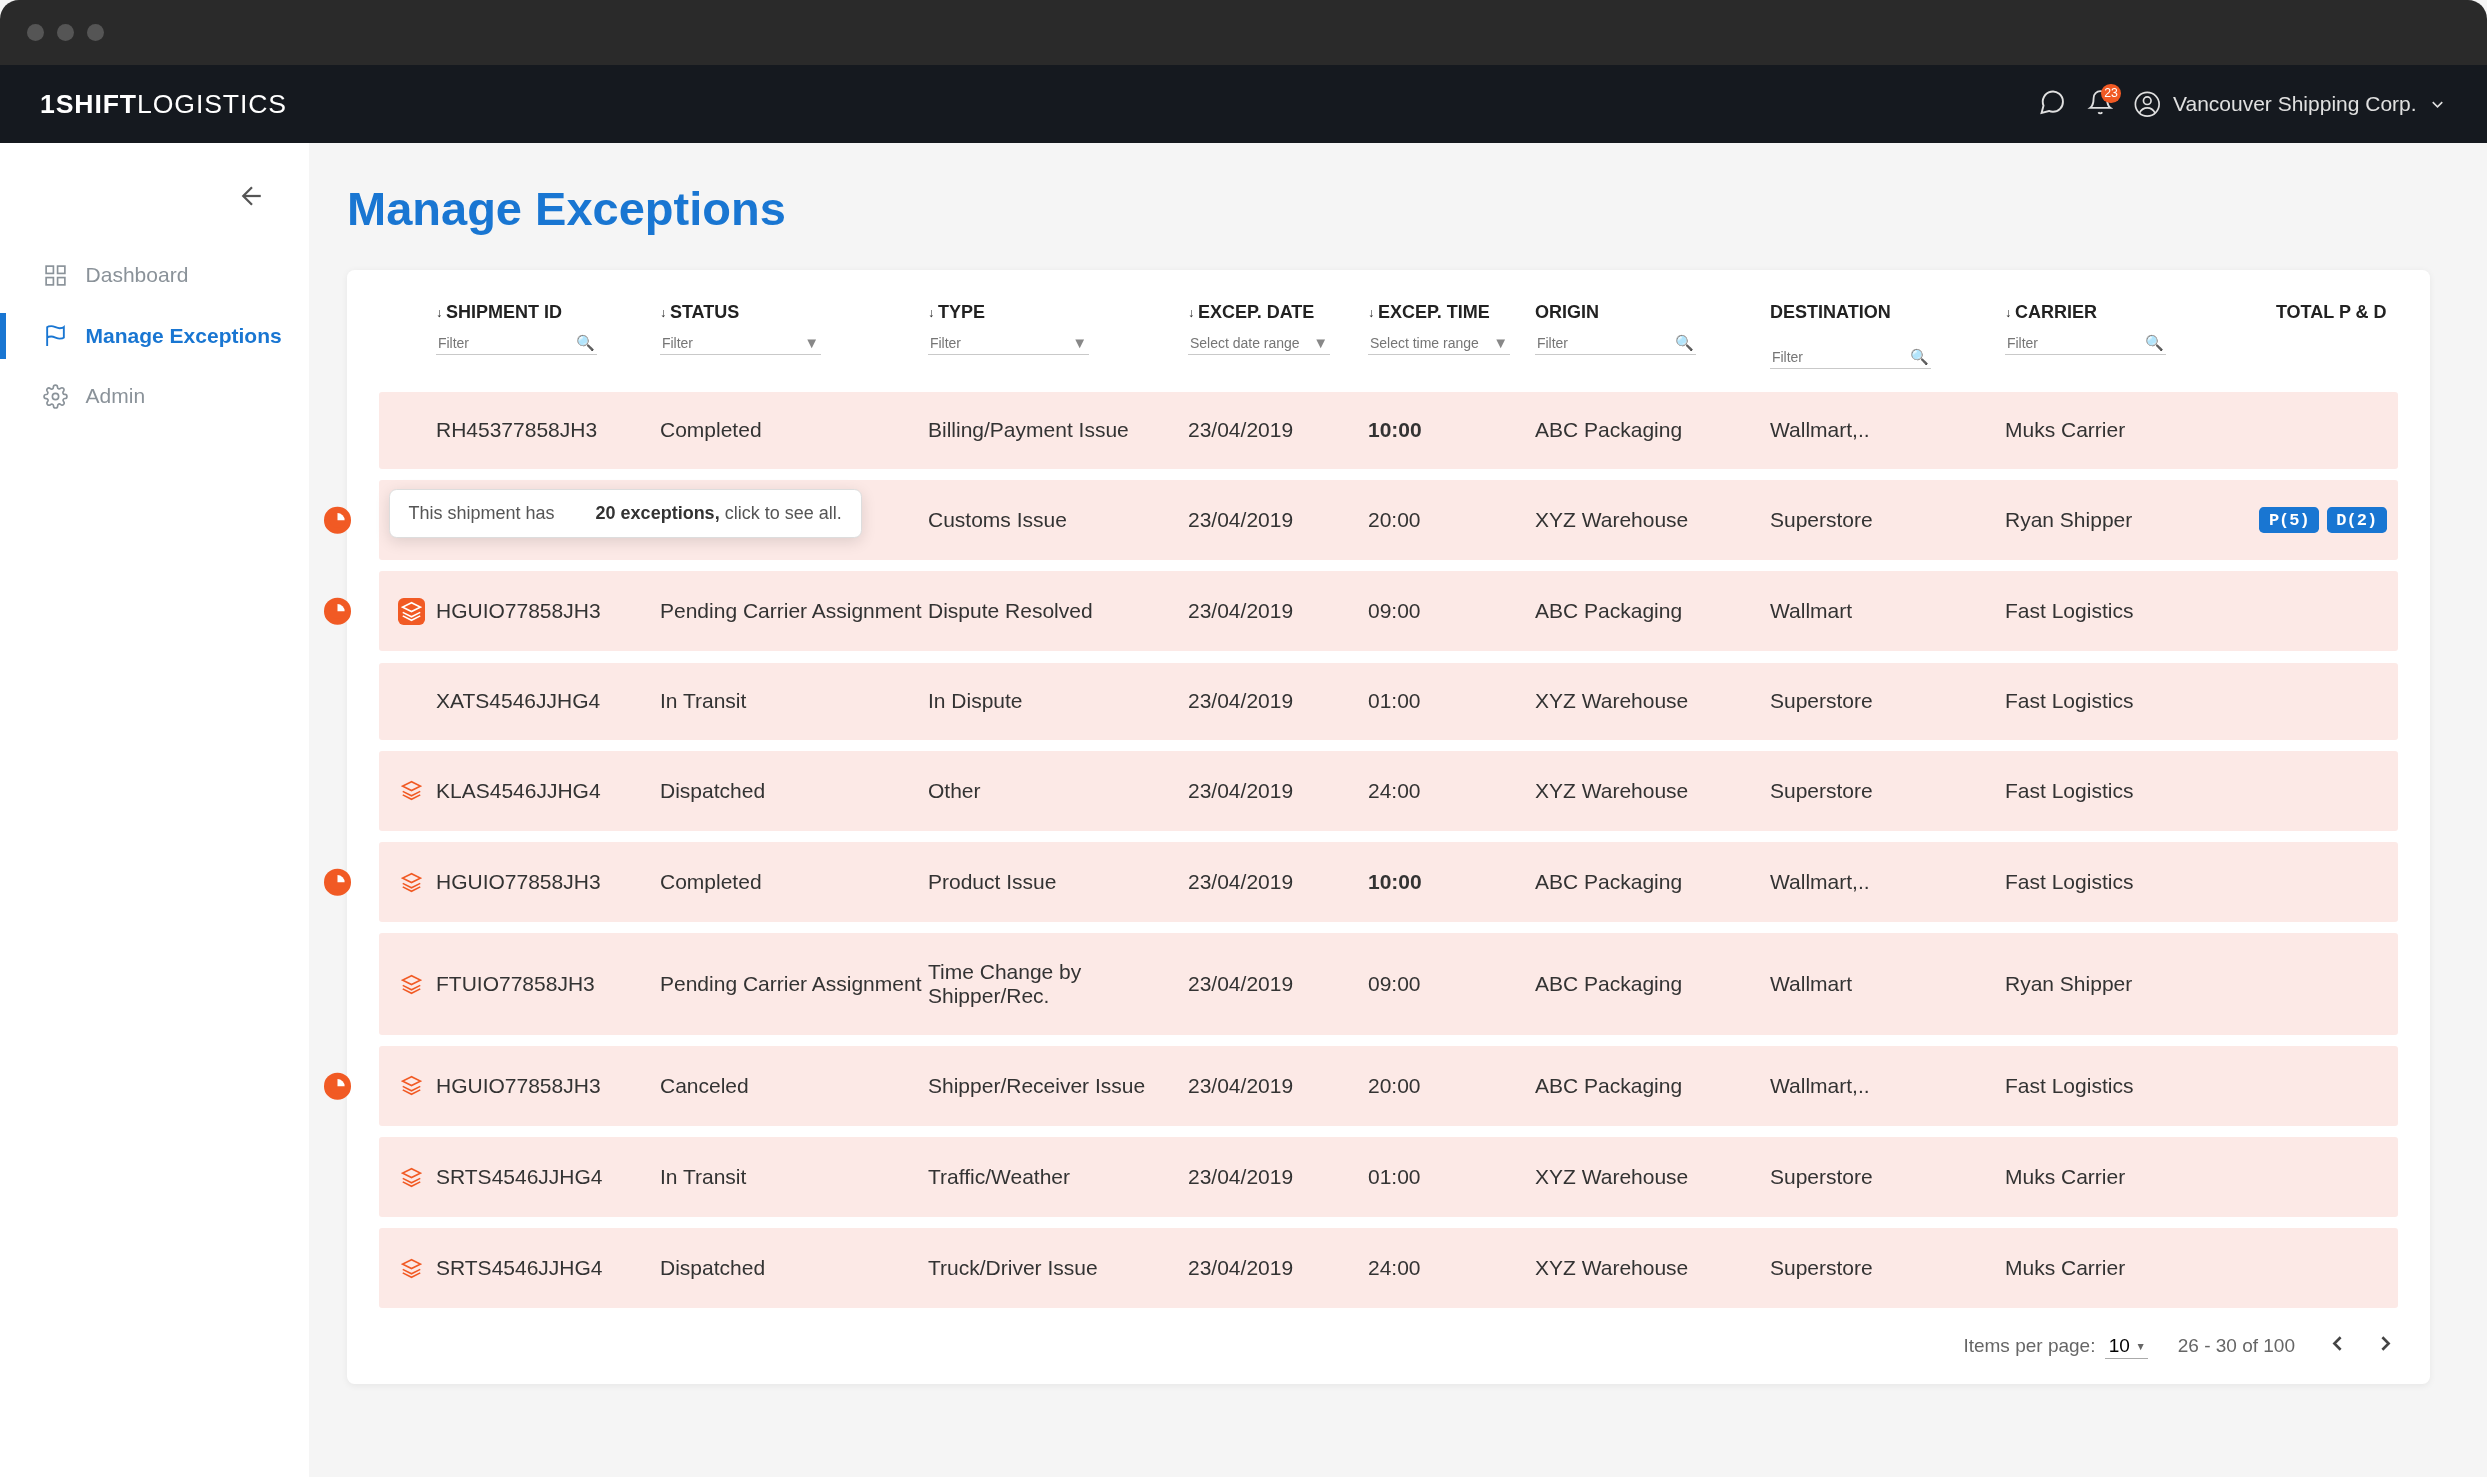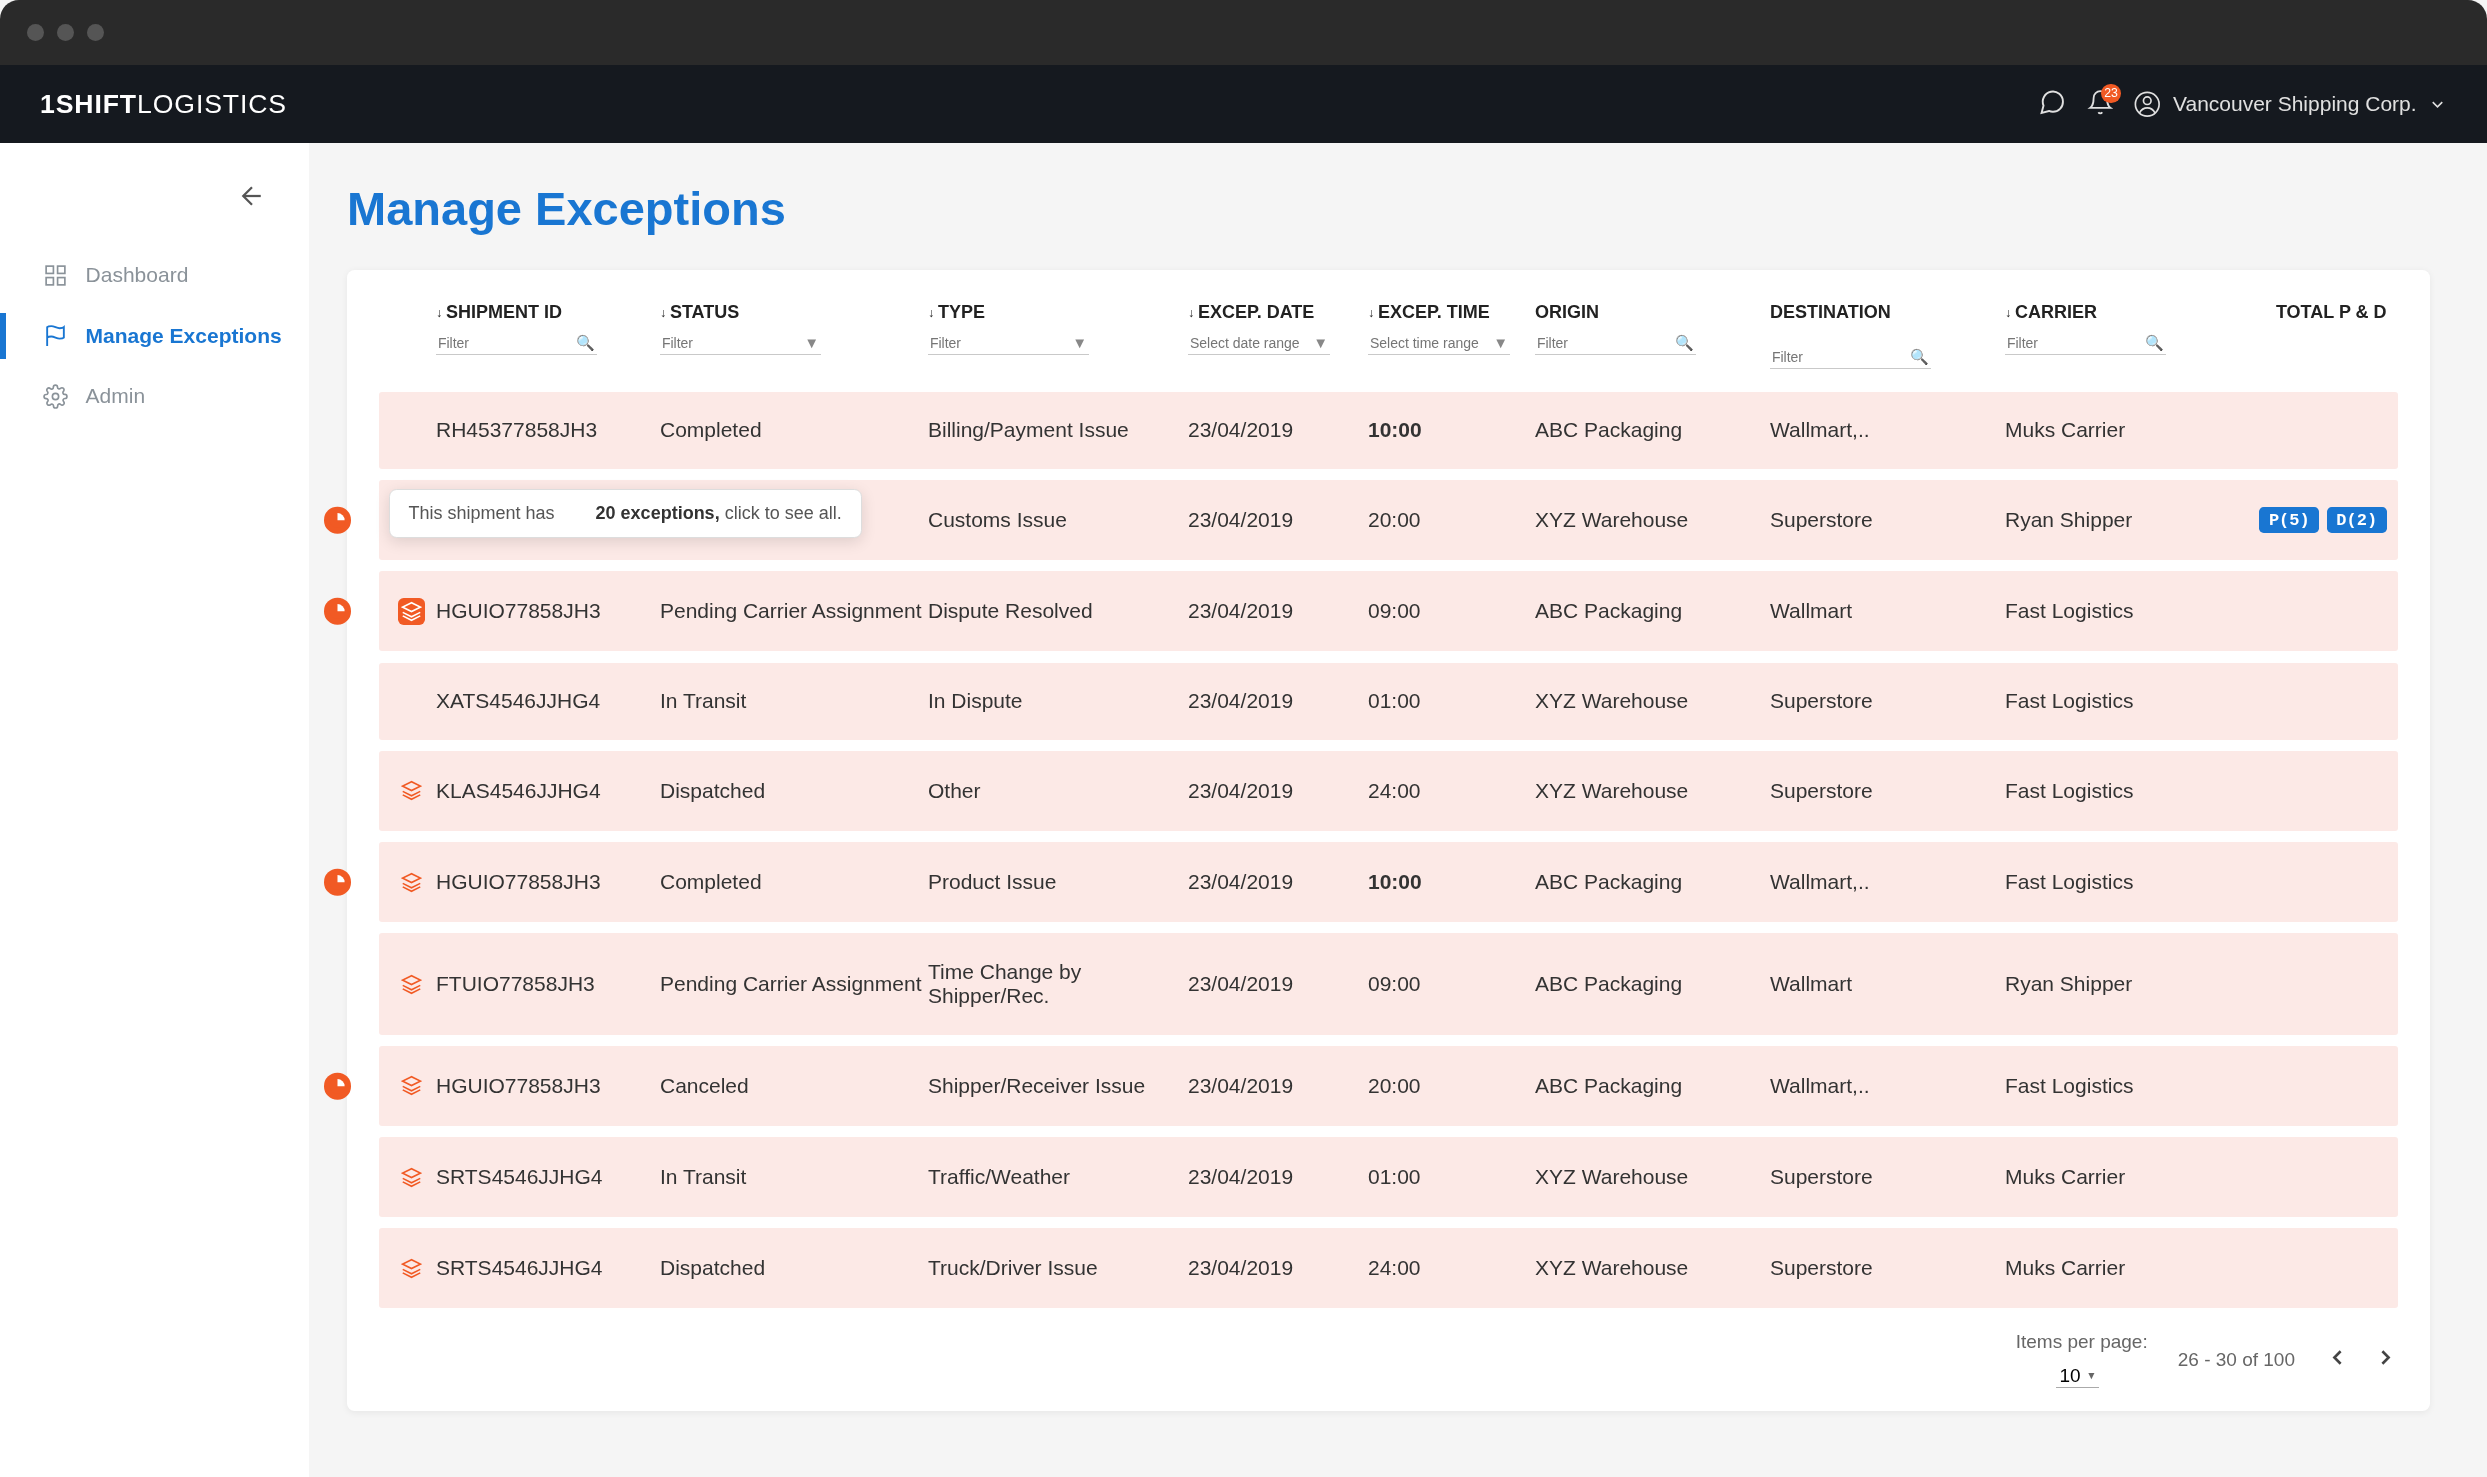"Items per page:" .per-page { align-items: flex-start -> center; flex-direction: column -> none }
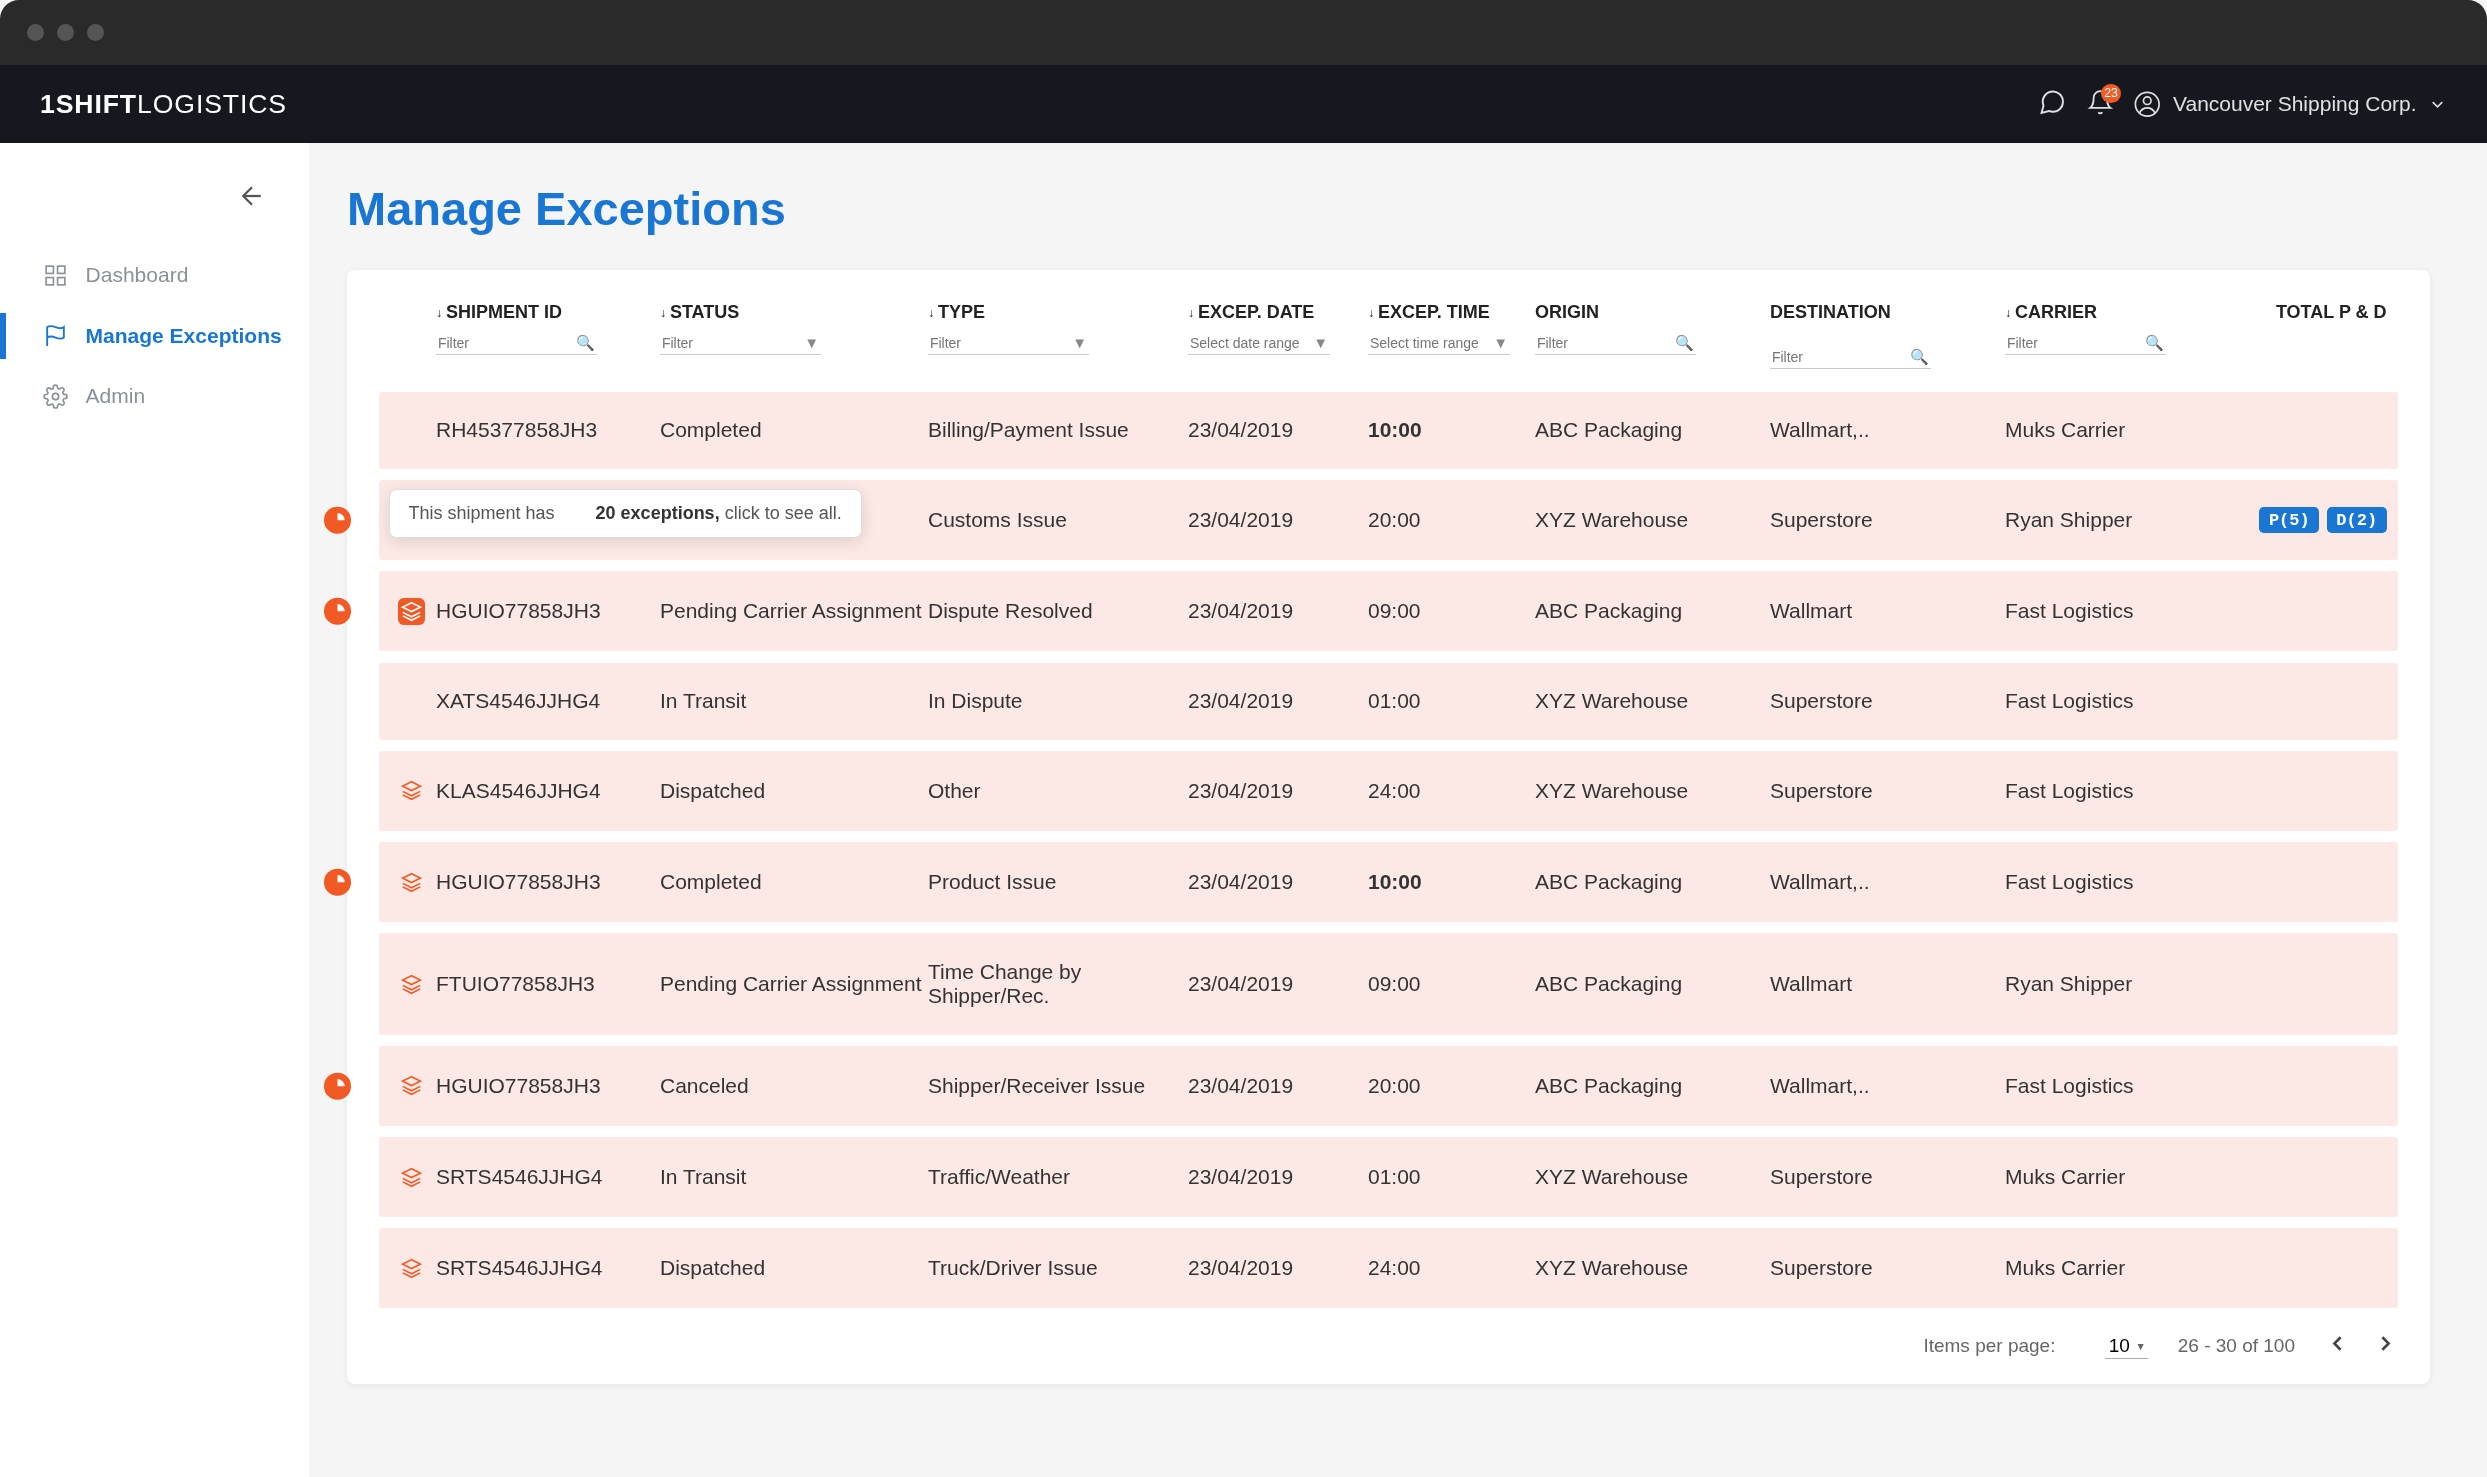"10" .per-sel-wrap { margin-left: 40px -> none }
